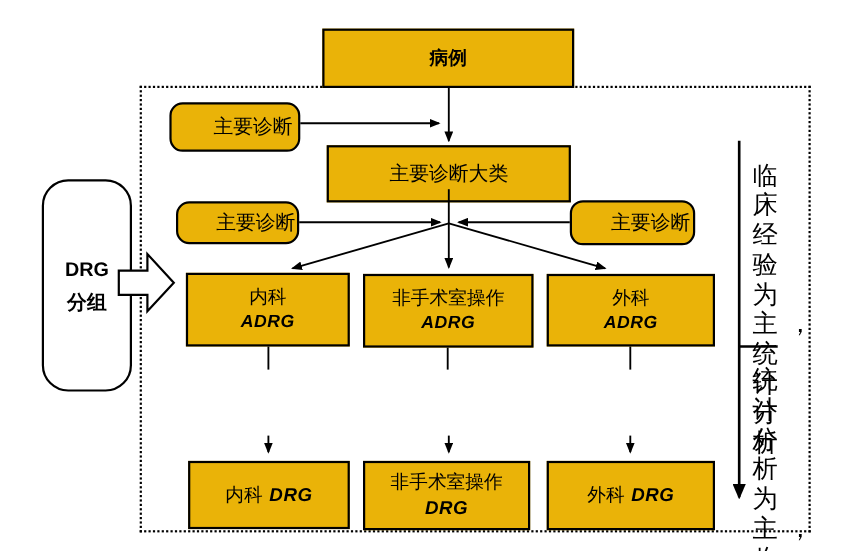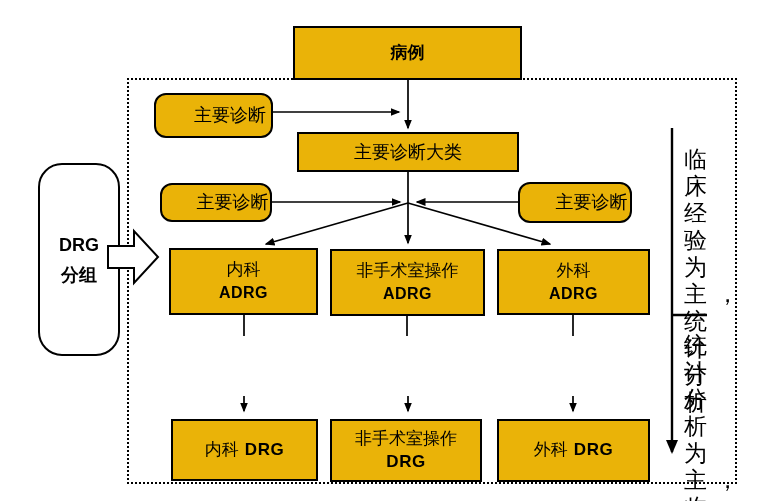"主要诊断大类" div.abs { height: 40px -> 52px }
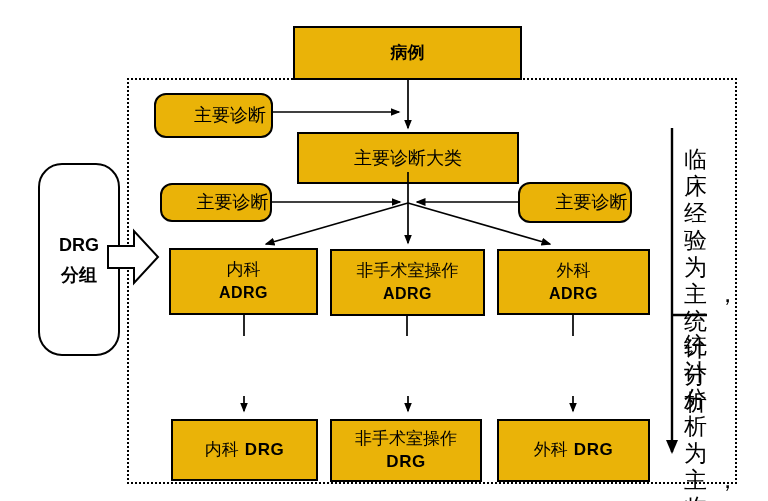"ADRG" .latin { font-style: none -> italic }
